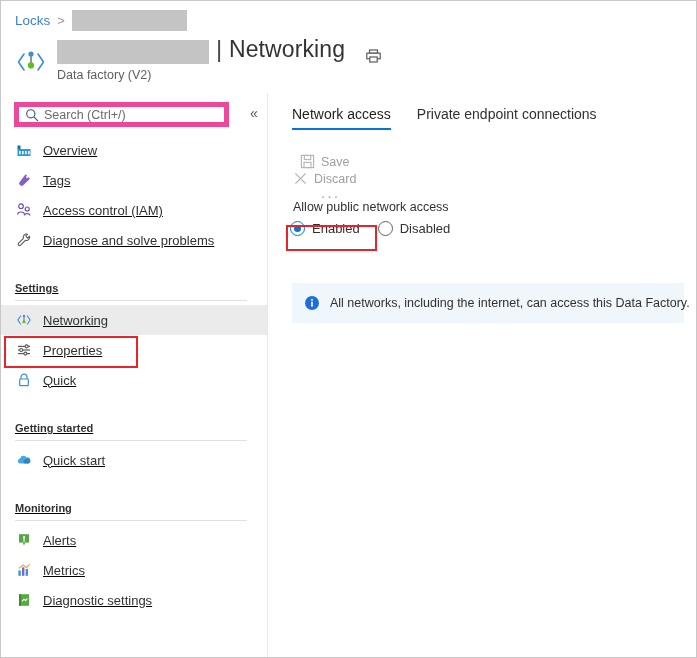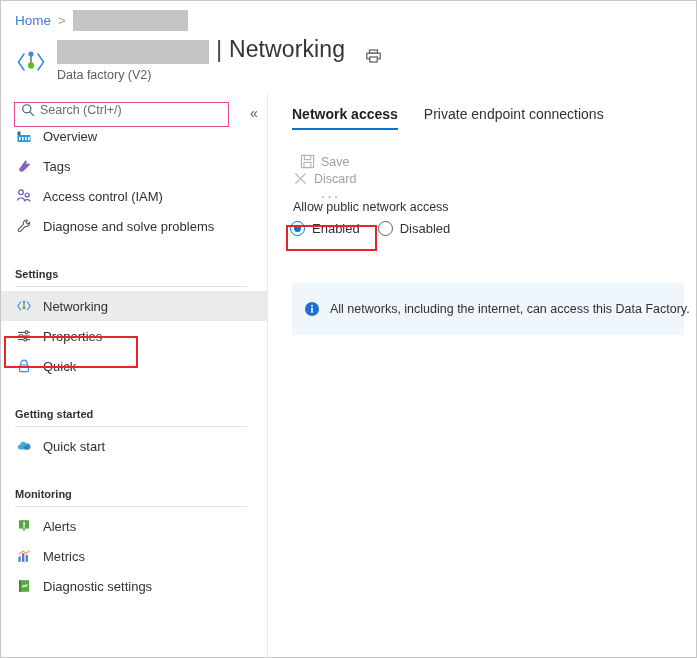"Home" span.crumb-home { text: Home -> Locks }
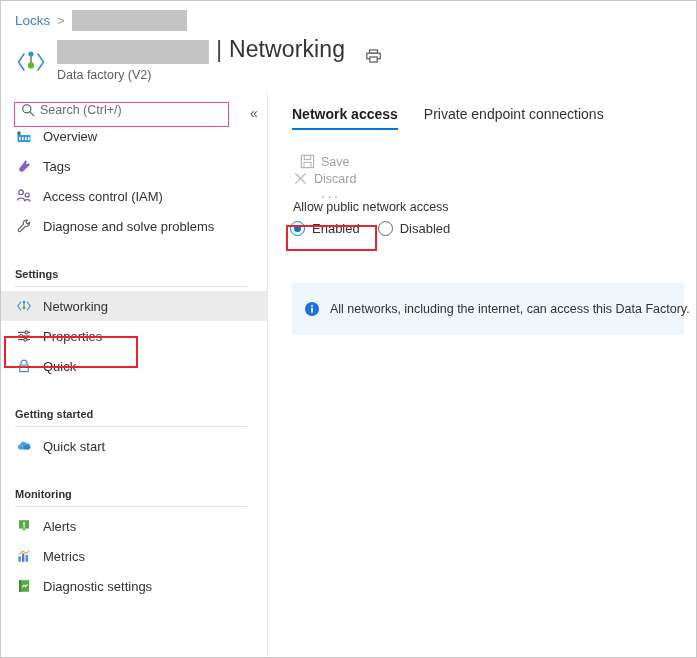"Search (Ctrl+/)" .search-box { align-items: flex-start -> flex-end; border: 1px solid #ec4899 -> 5px solid #ec4899 }
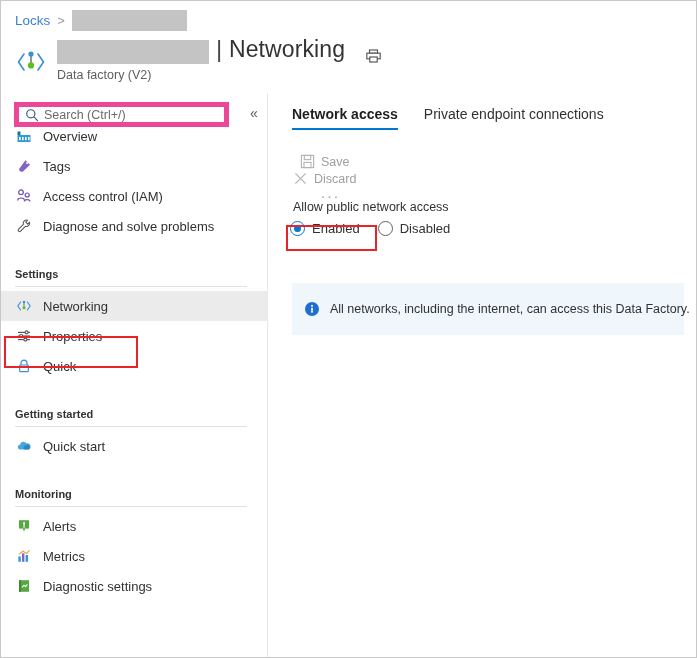"Network access" .tab.active { font-weight: bold -> normal }
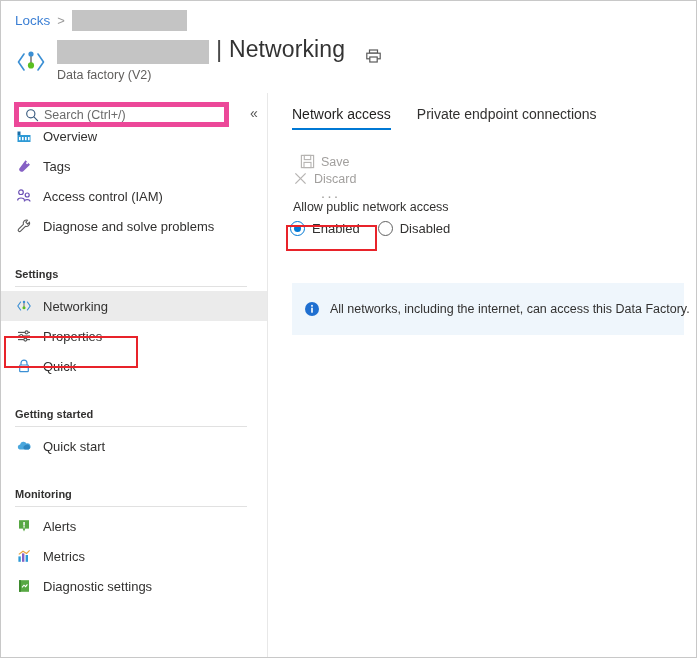"Overview" .nav-list { text-decoration: none -> underline; top: 28px -> 42px }
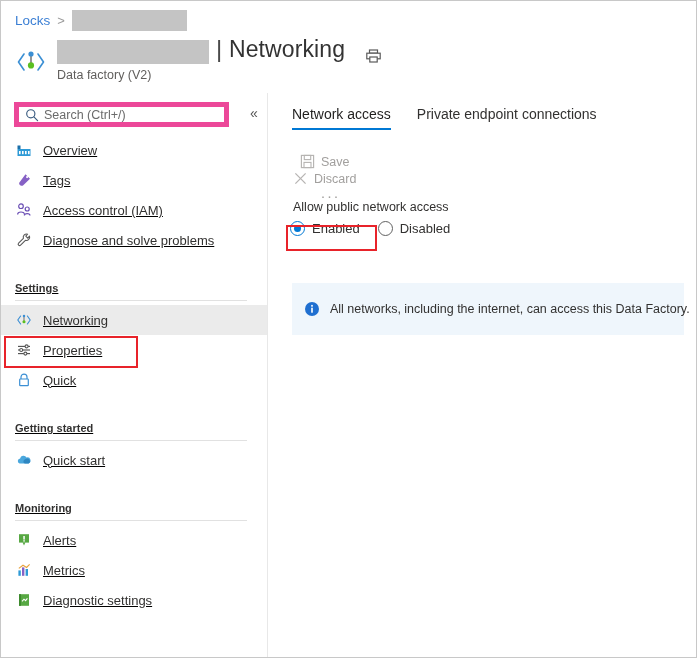"All networks, including the internet," .info-banner { height: 52px -> 40px }
